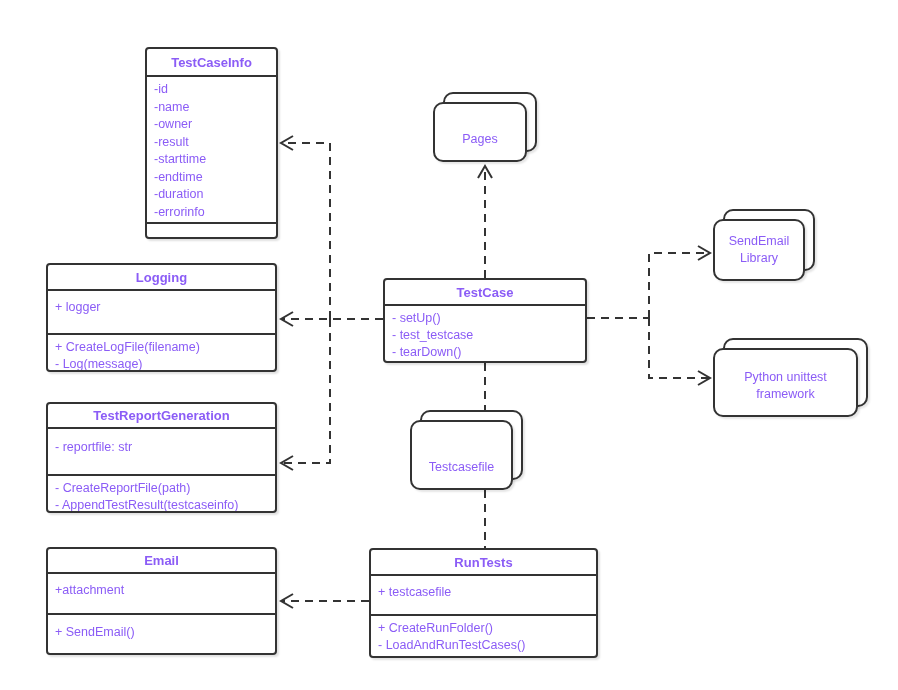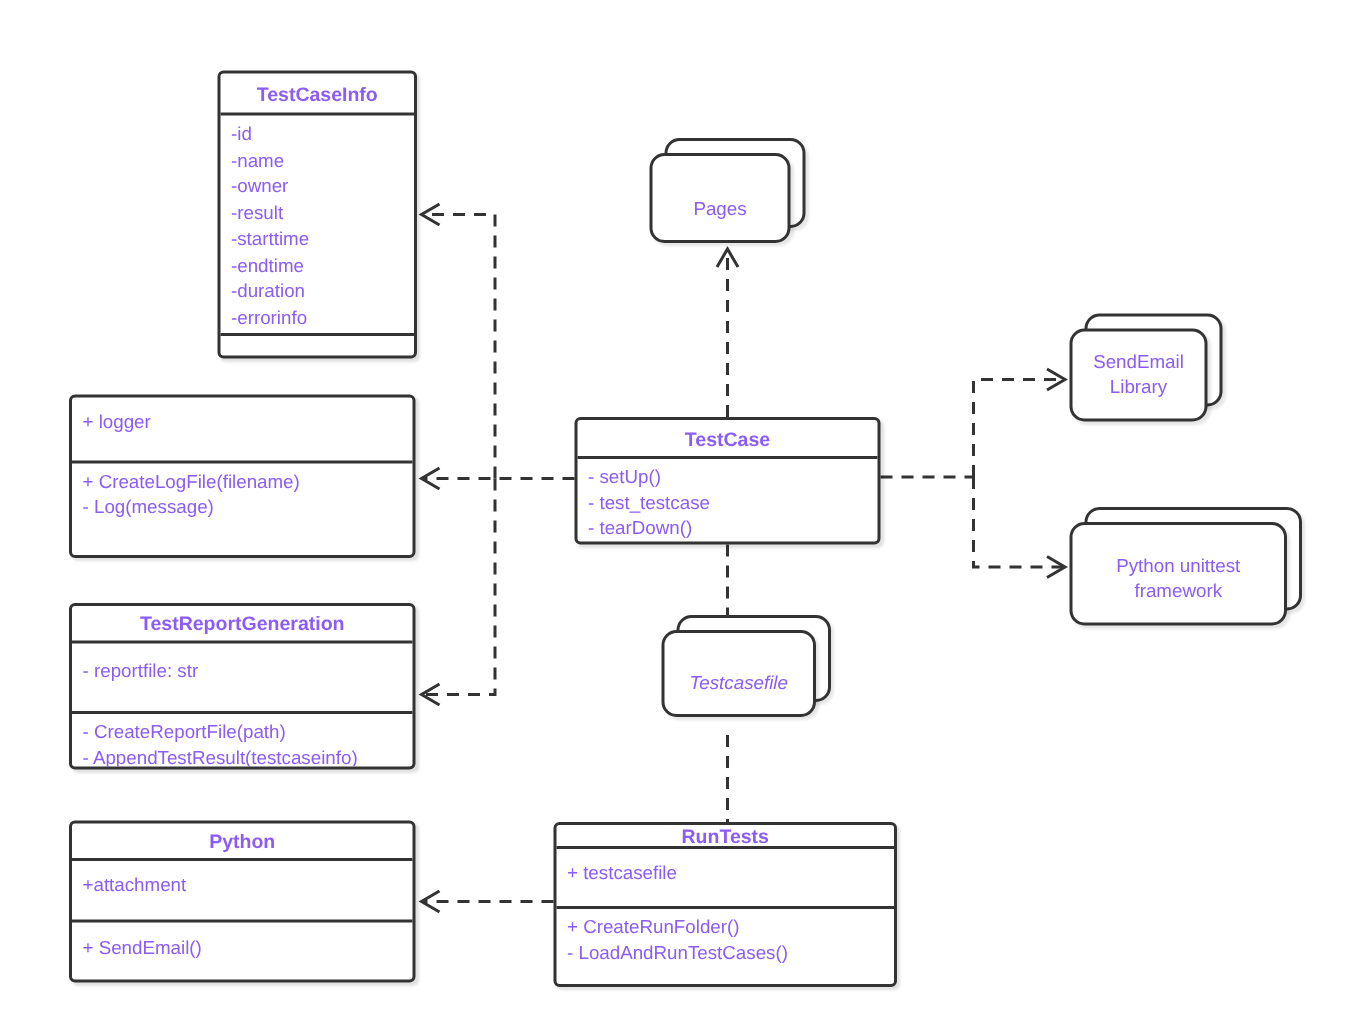"Logging" div.uml-title { html: none -> <div>Logging</div> }
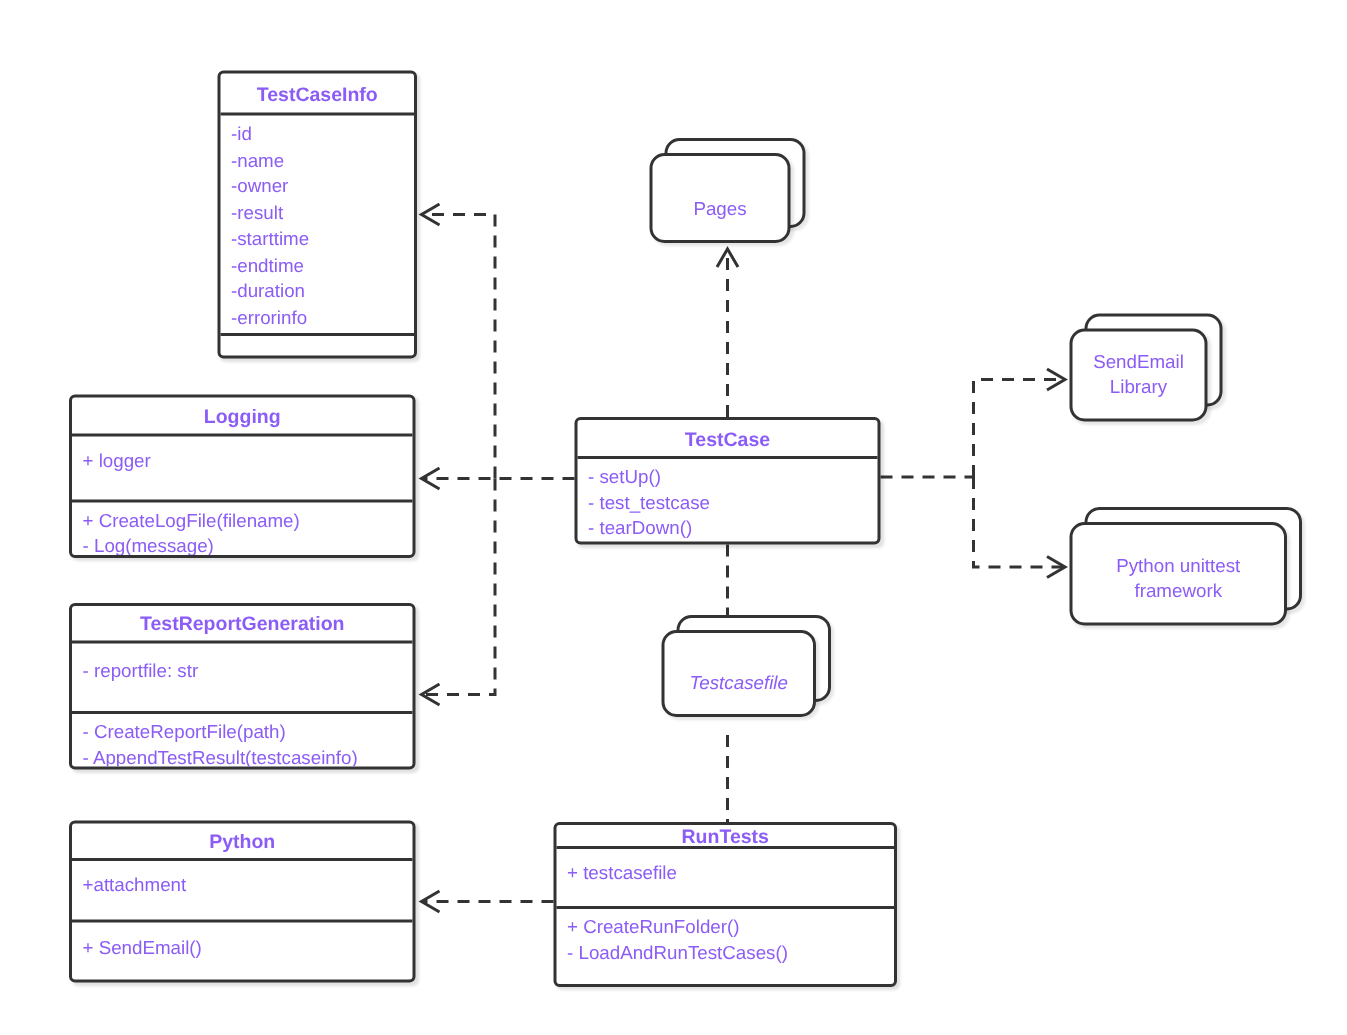"Testcasefile" div.stack { font-style: italic -> none; height: 58px -> 70px; left: 441px -> 410px }
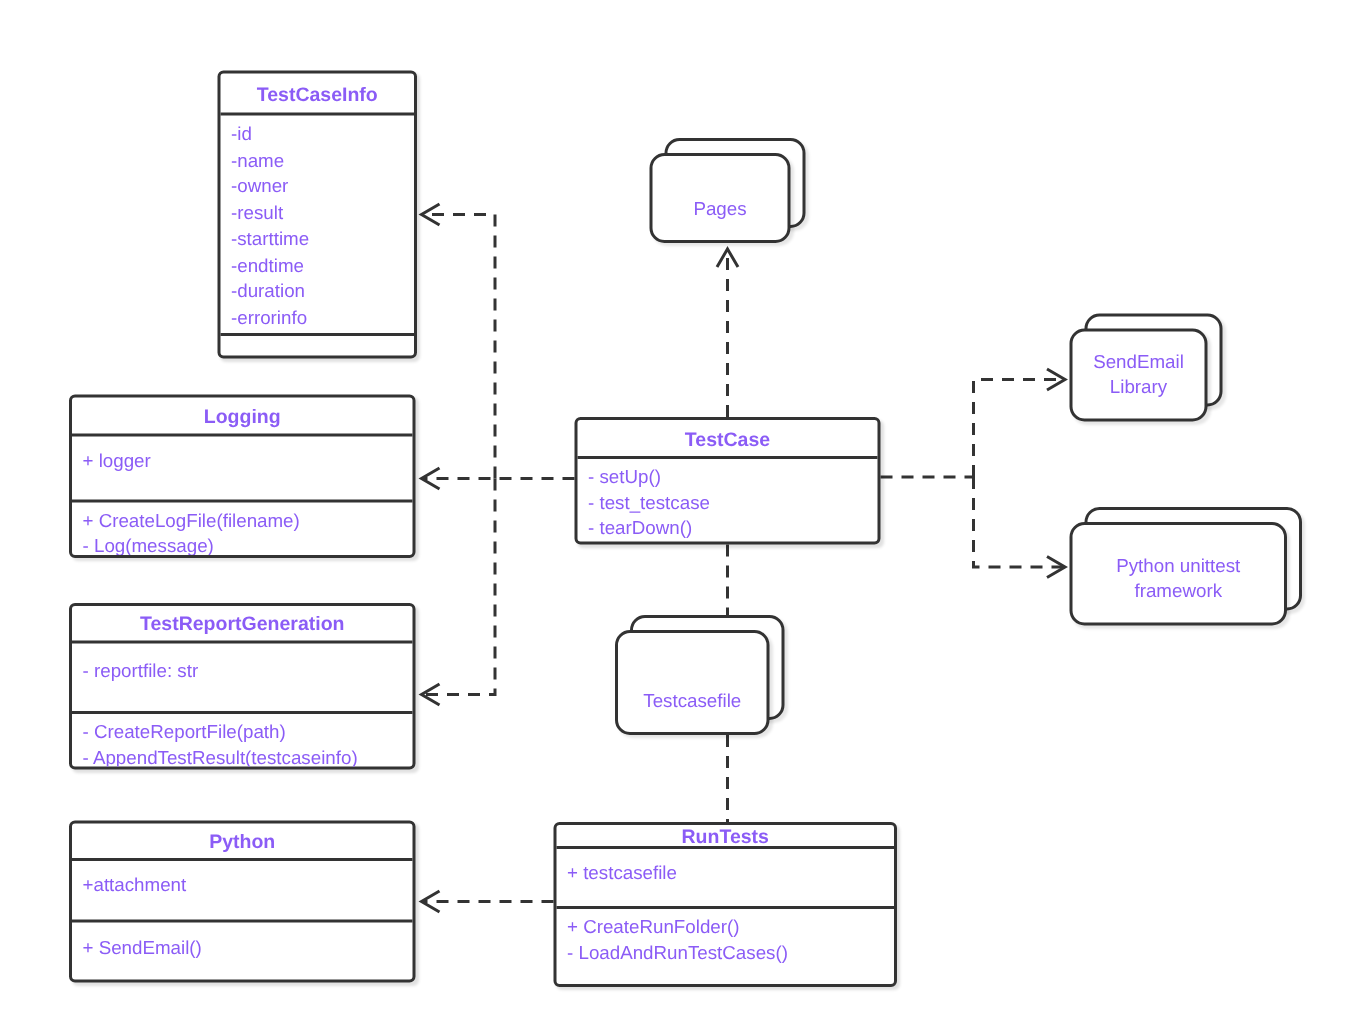"Python" div.uml-title { text: Python -> Email }
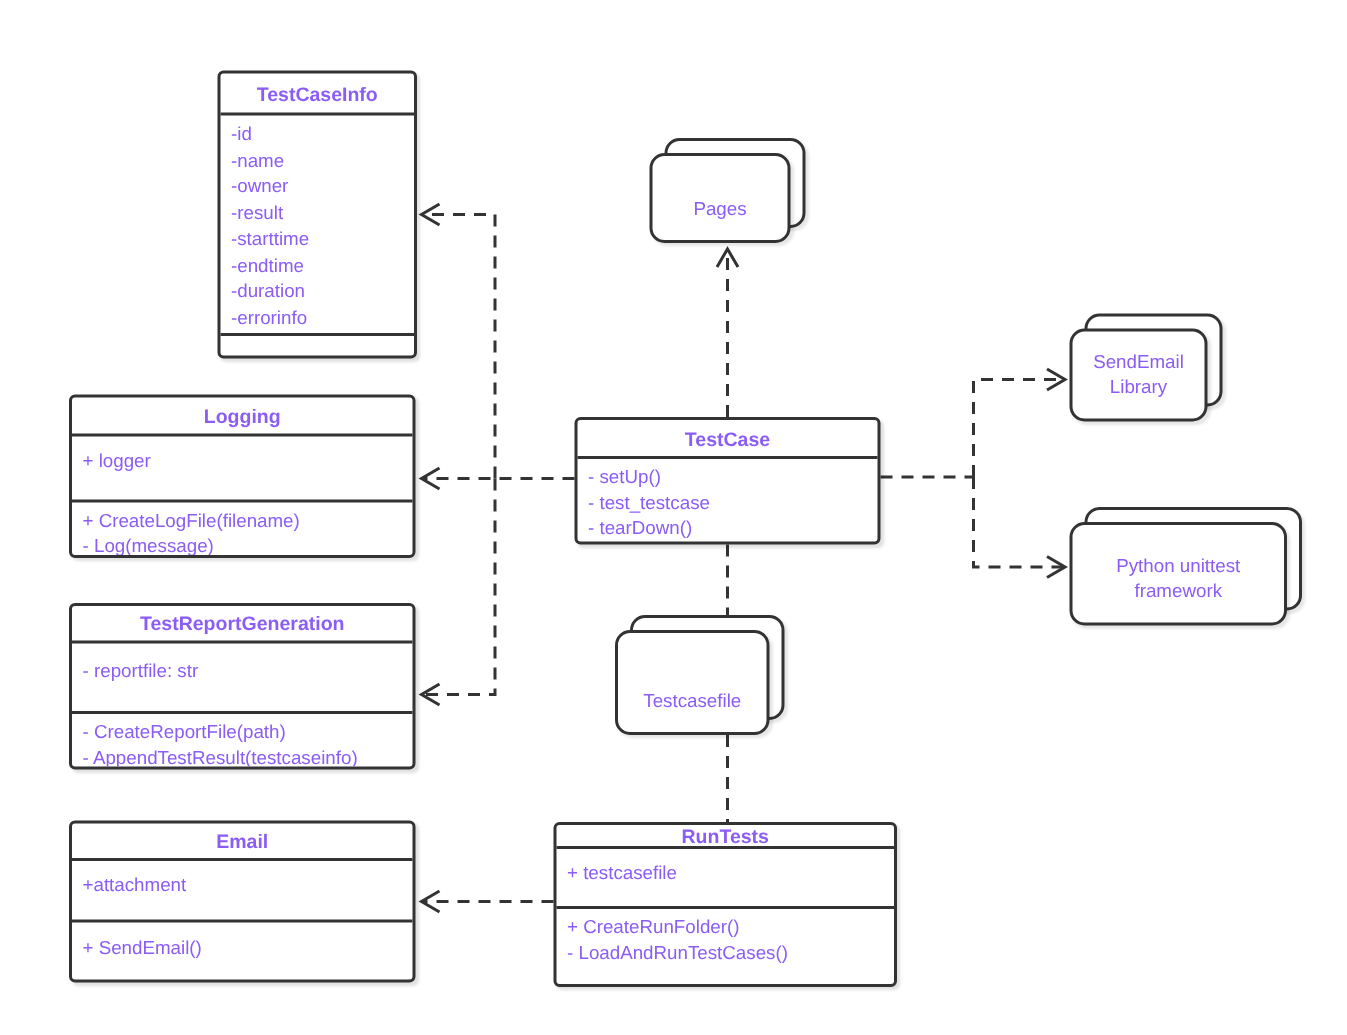"RunTests" div.uml-title { height: 16px -> 26px }
